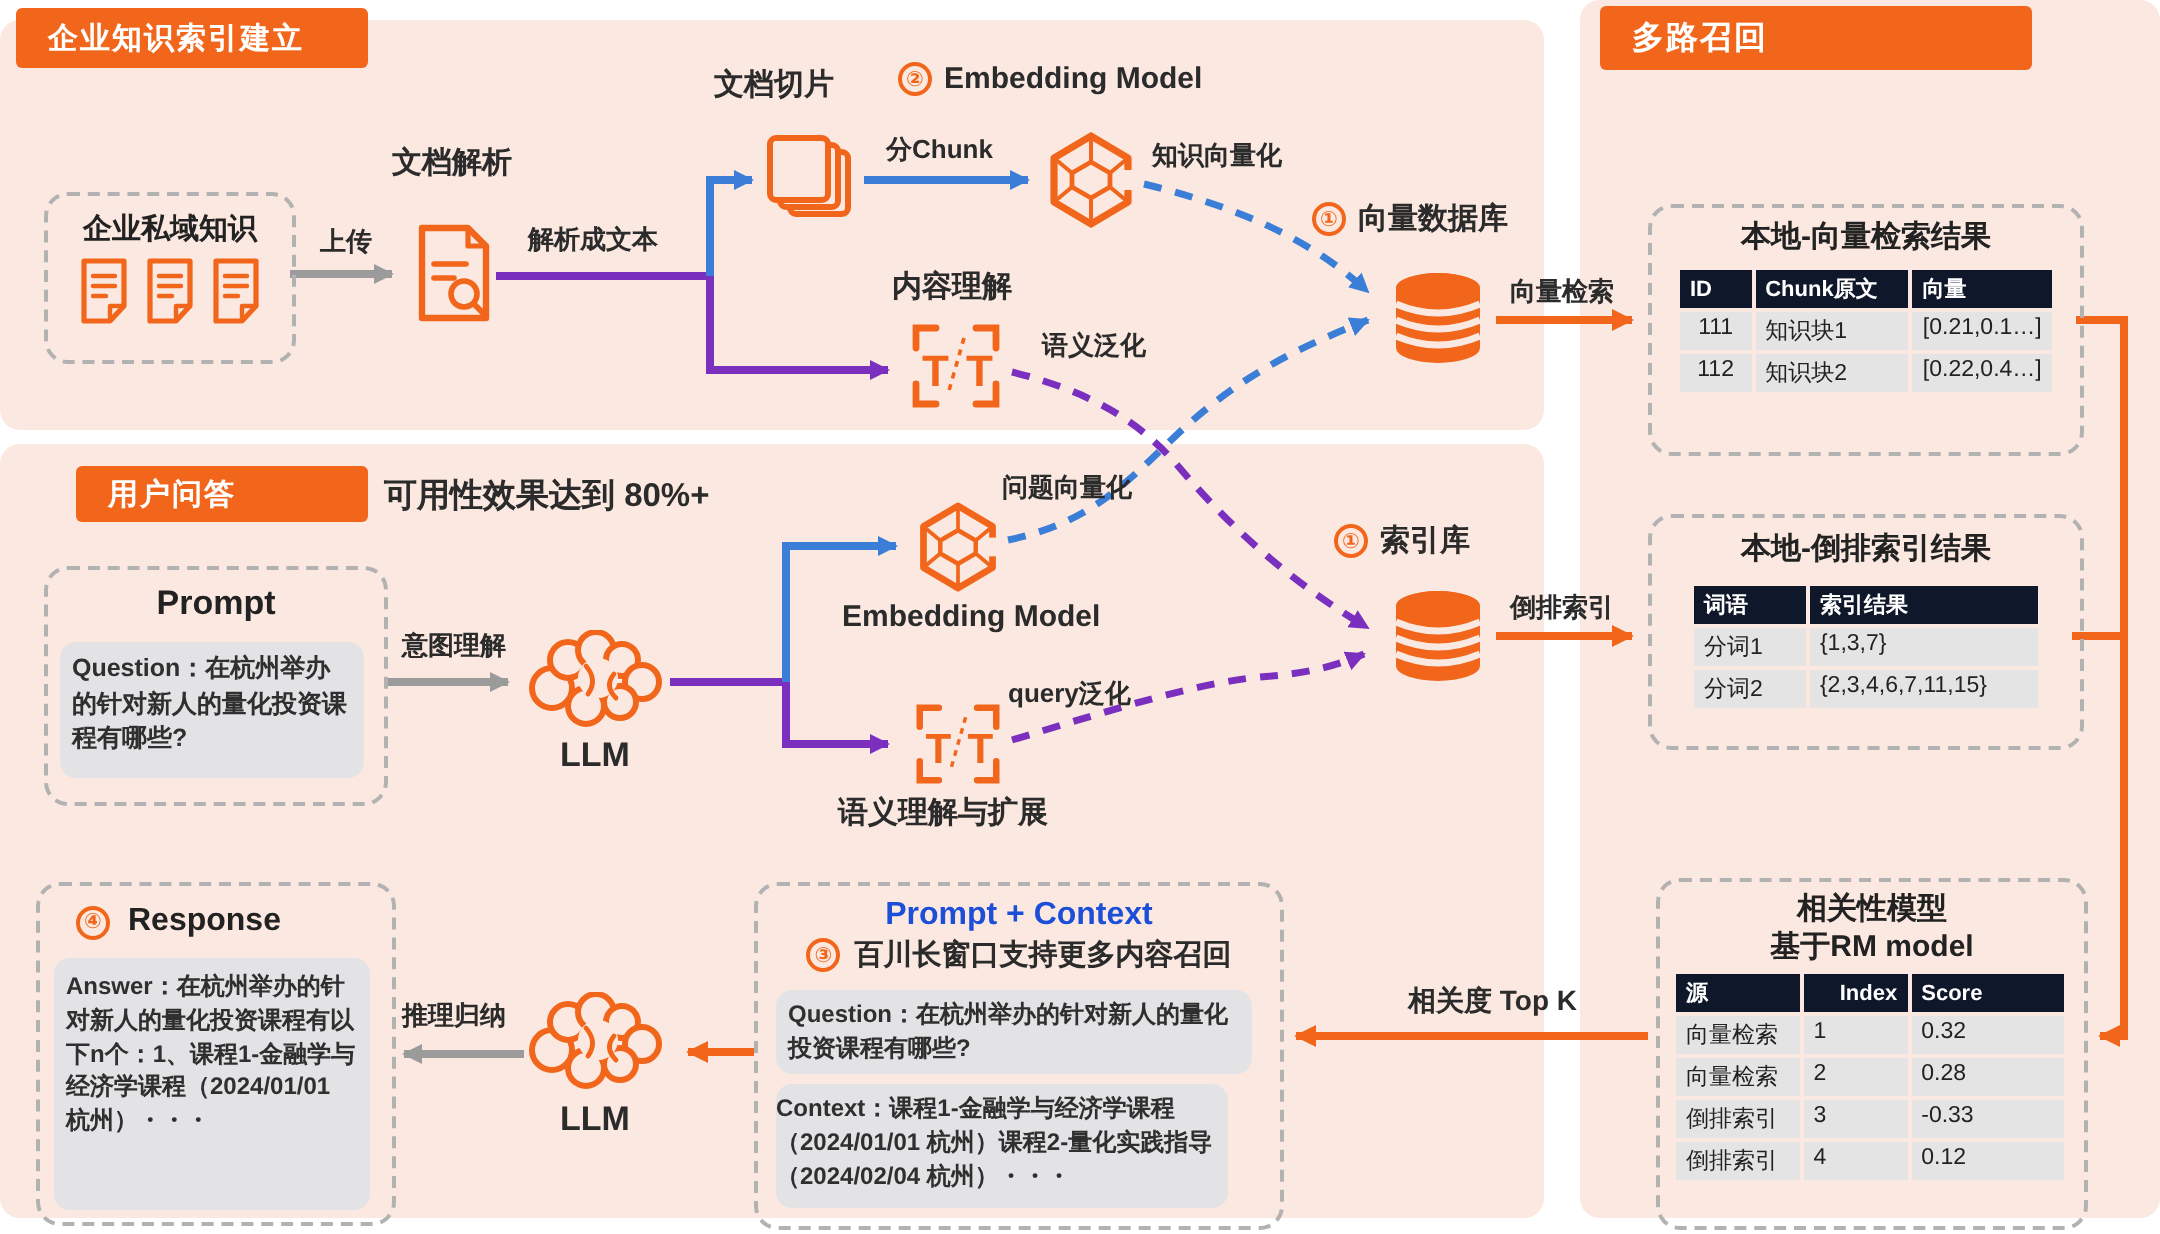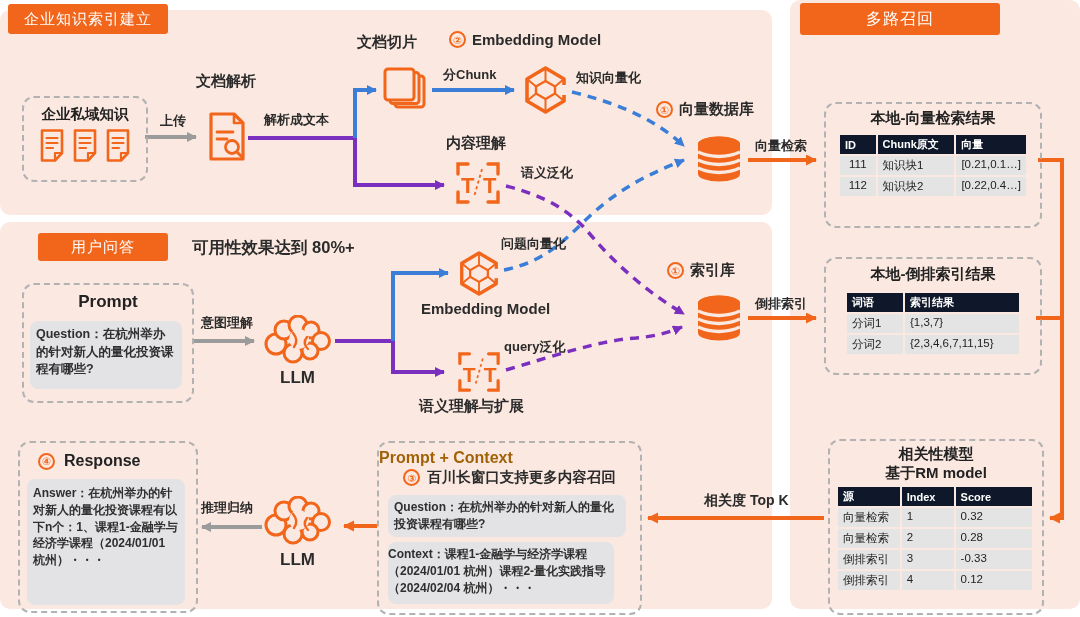"企业知识索引建立" .badge { font-weight: 400 -> 700; justify-content: center -> none; padding-left: none -> 16px }
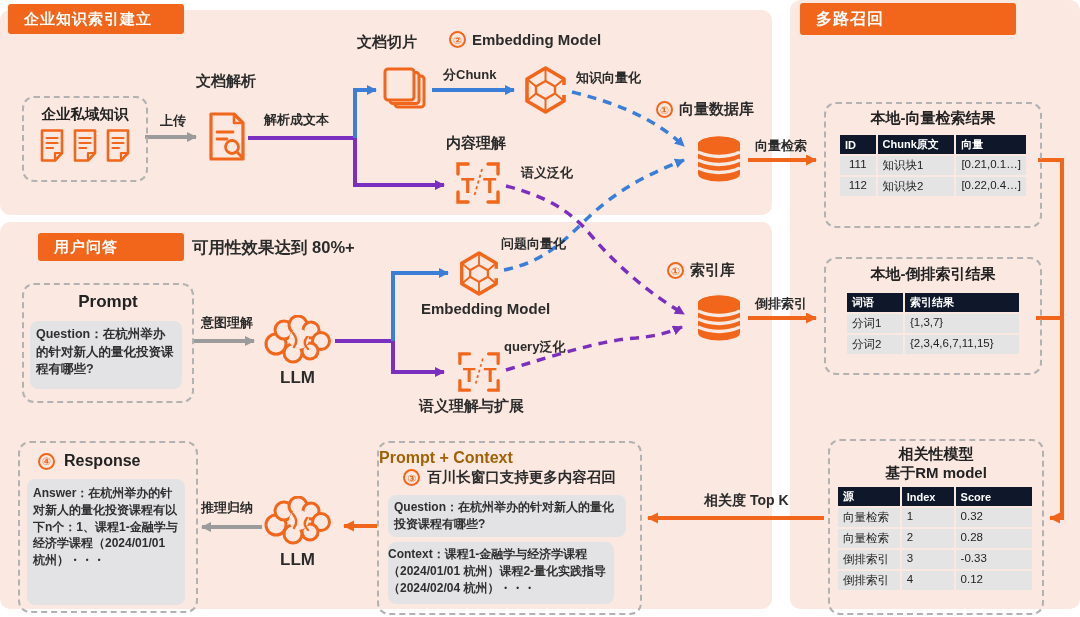"Prompt + Context" div { color: #a16207 -> #1d4ed8; text-align: left -> center }
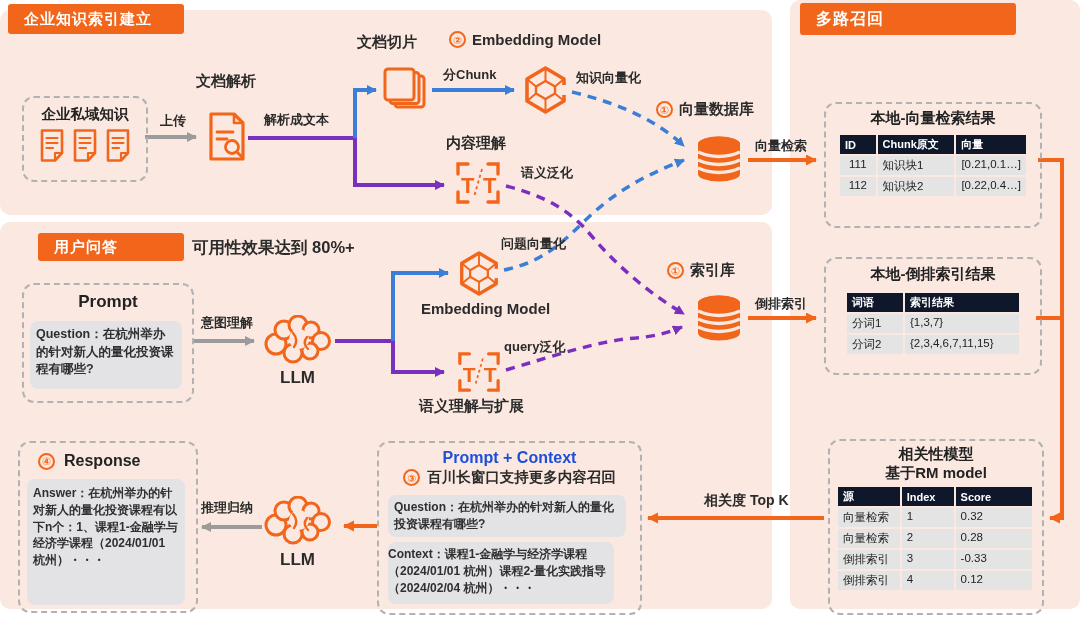"Index" th { text-align: none -> right }
